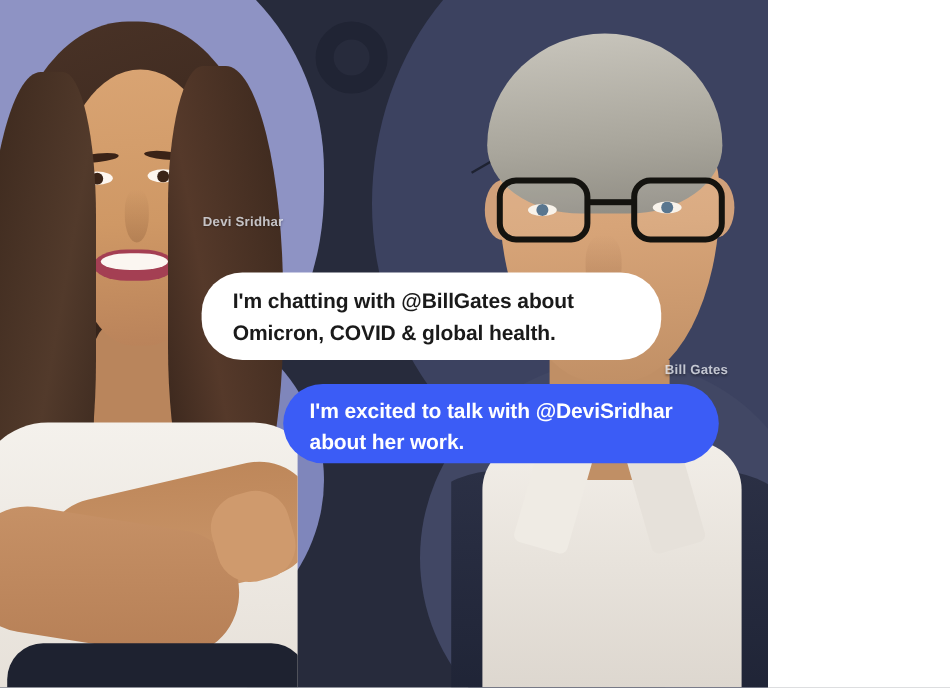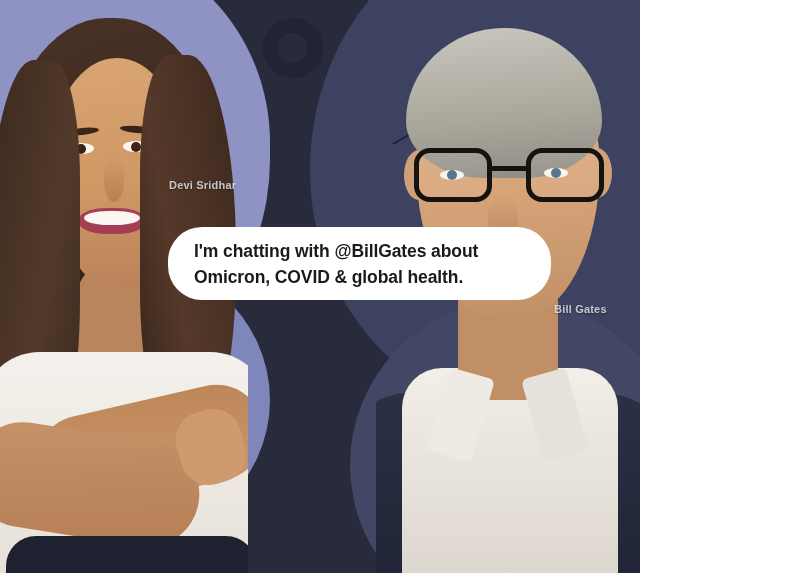"I'm excited to talk with" div.bubble { html: none -> <div> <span>I'm excited to talk with @DeviSridhar</span> <span>about her work.</span> </div> }
